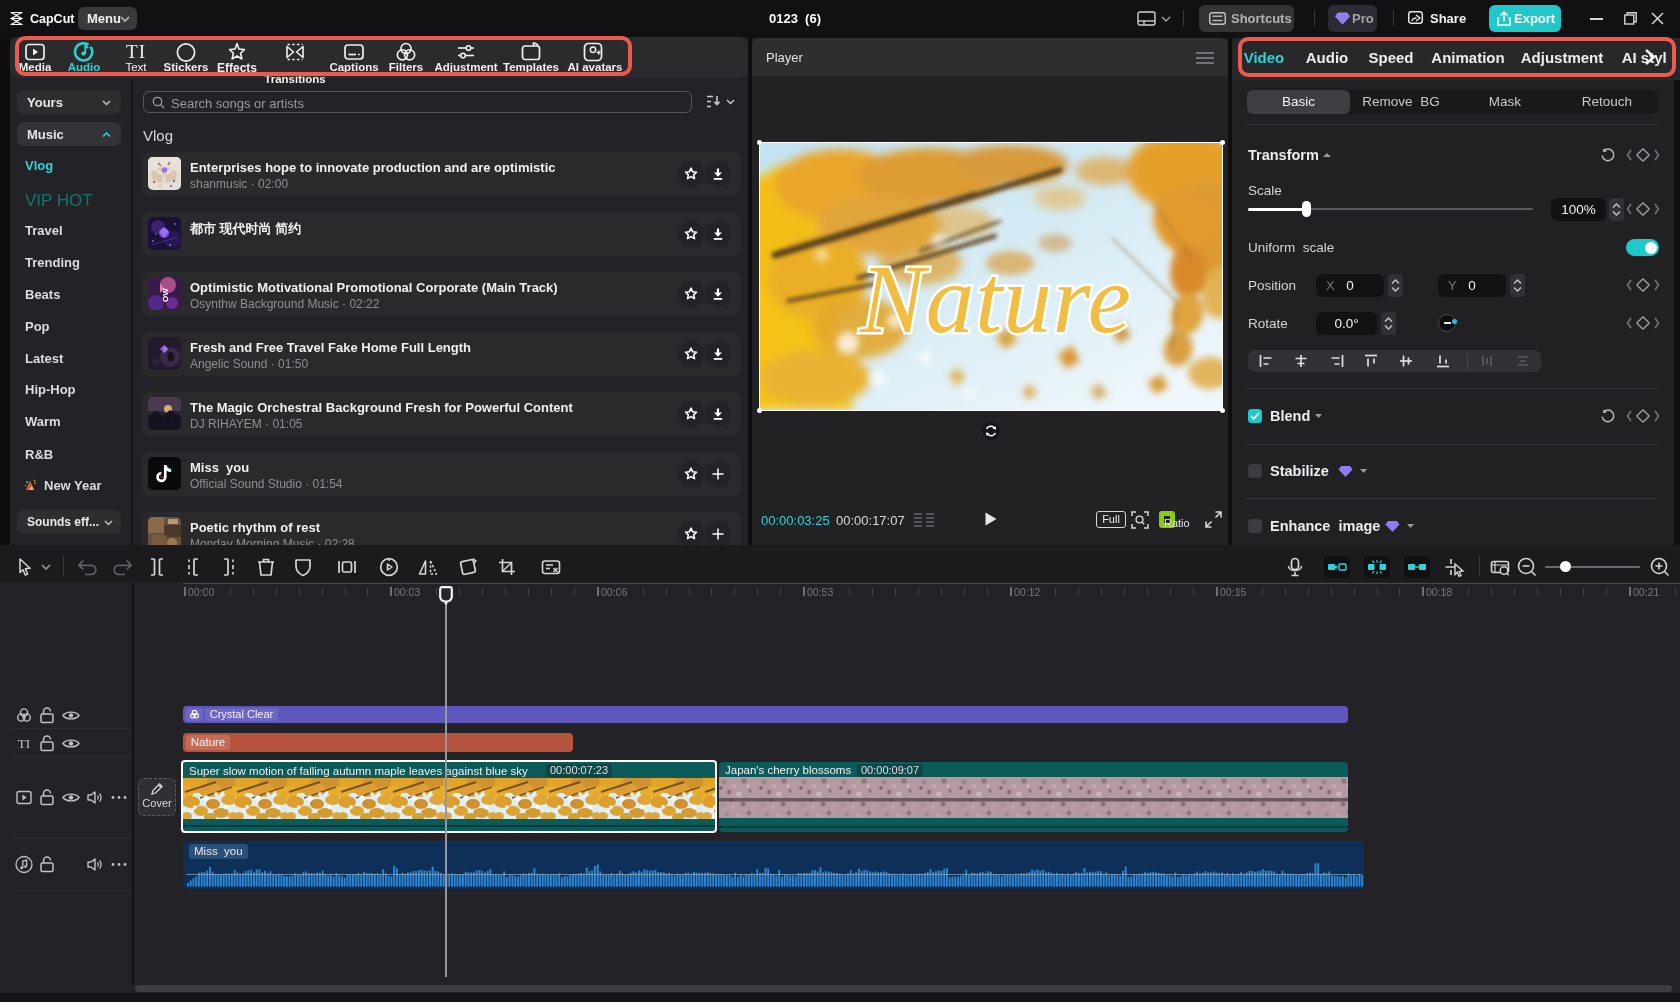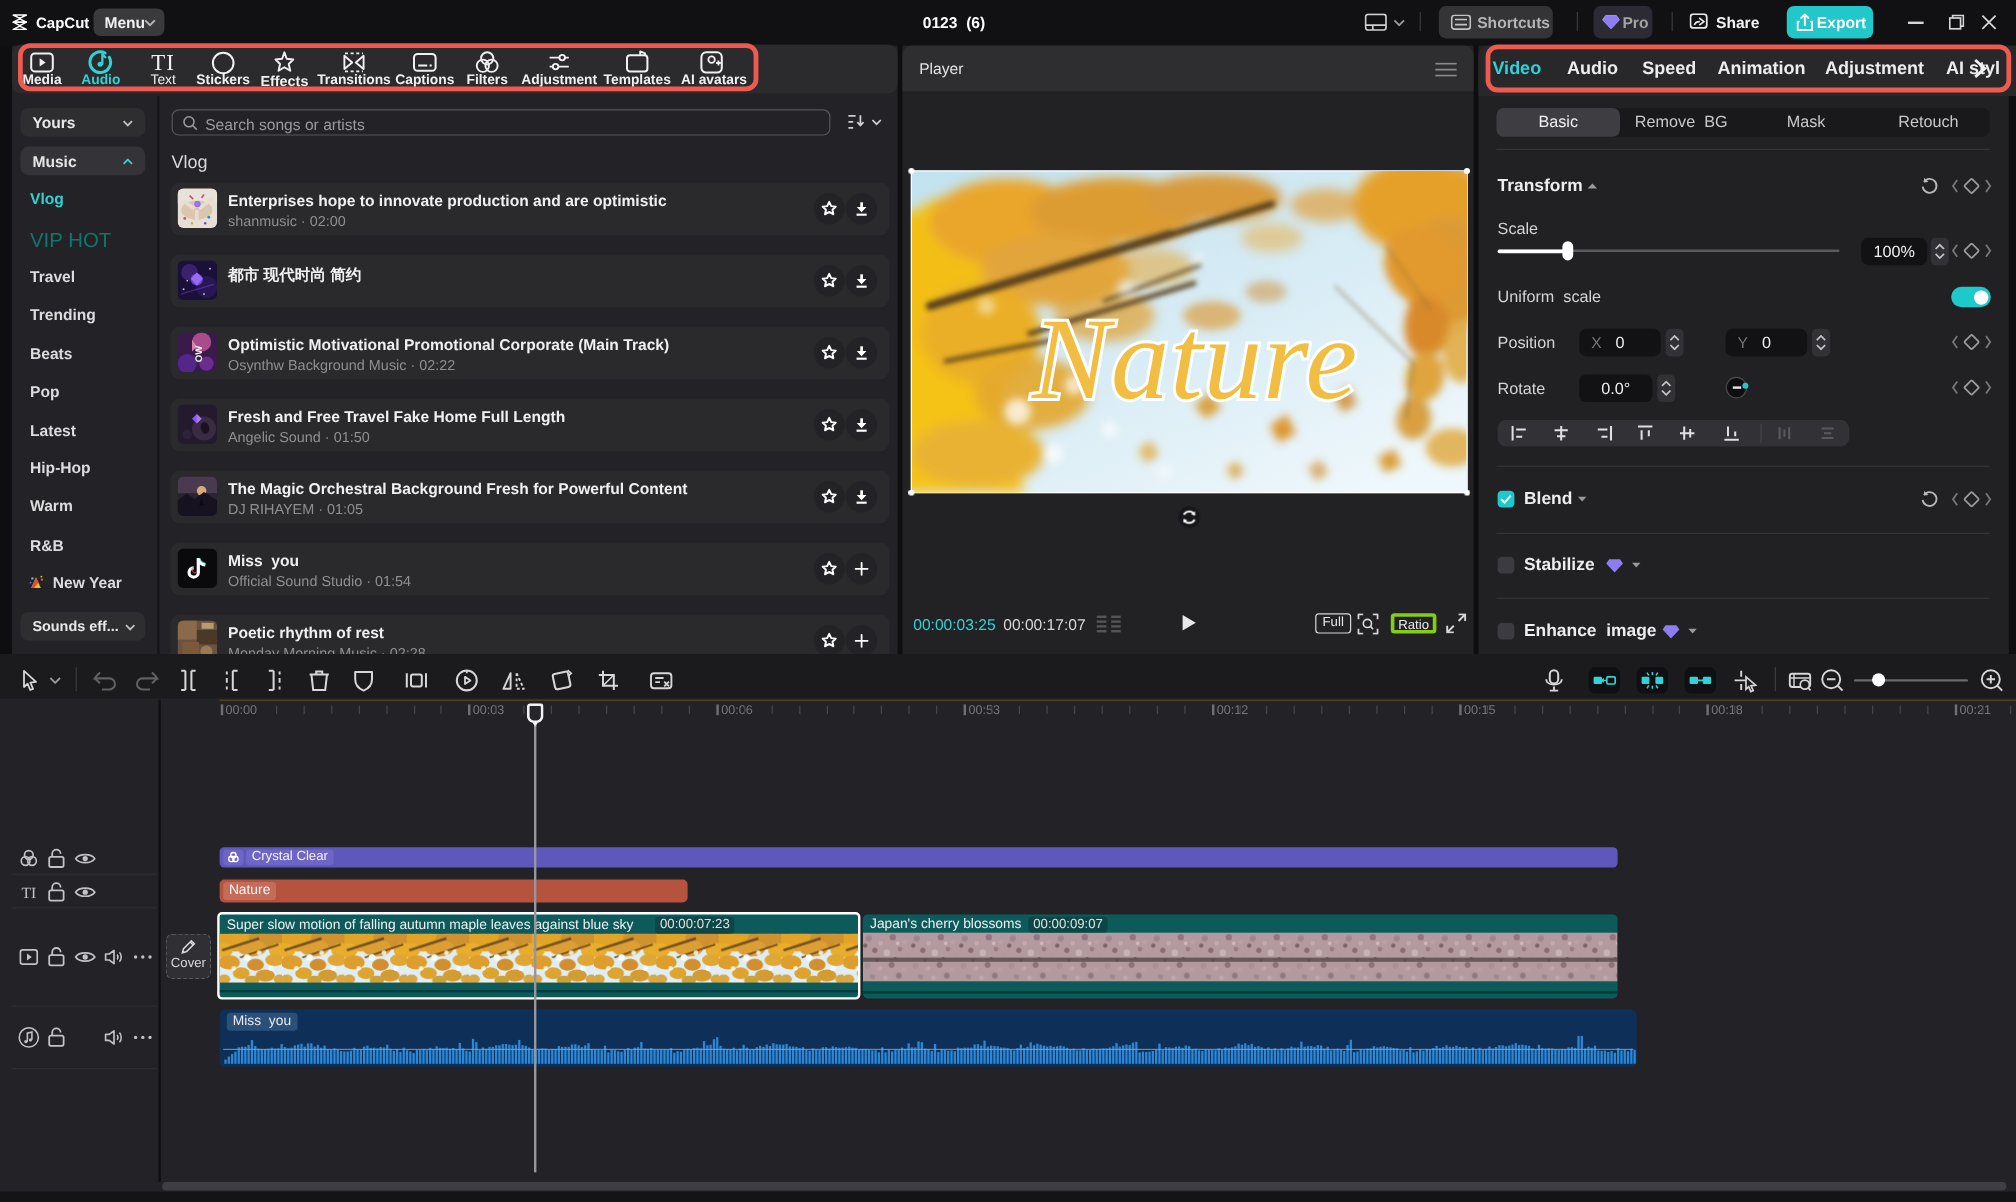"Transitions" div.abs { top: 61px -> 73px }
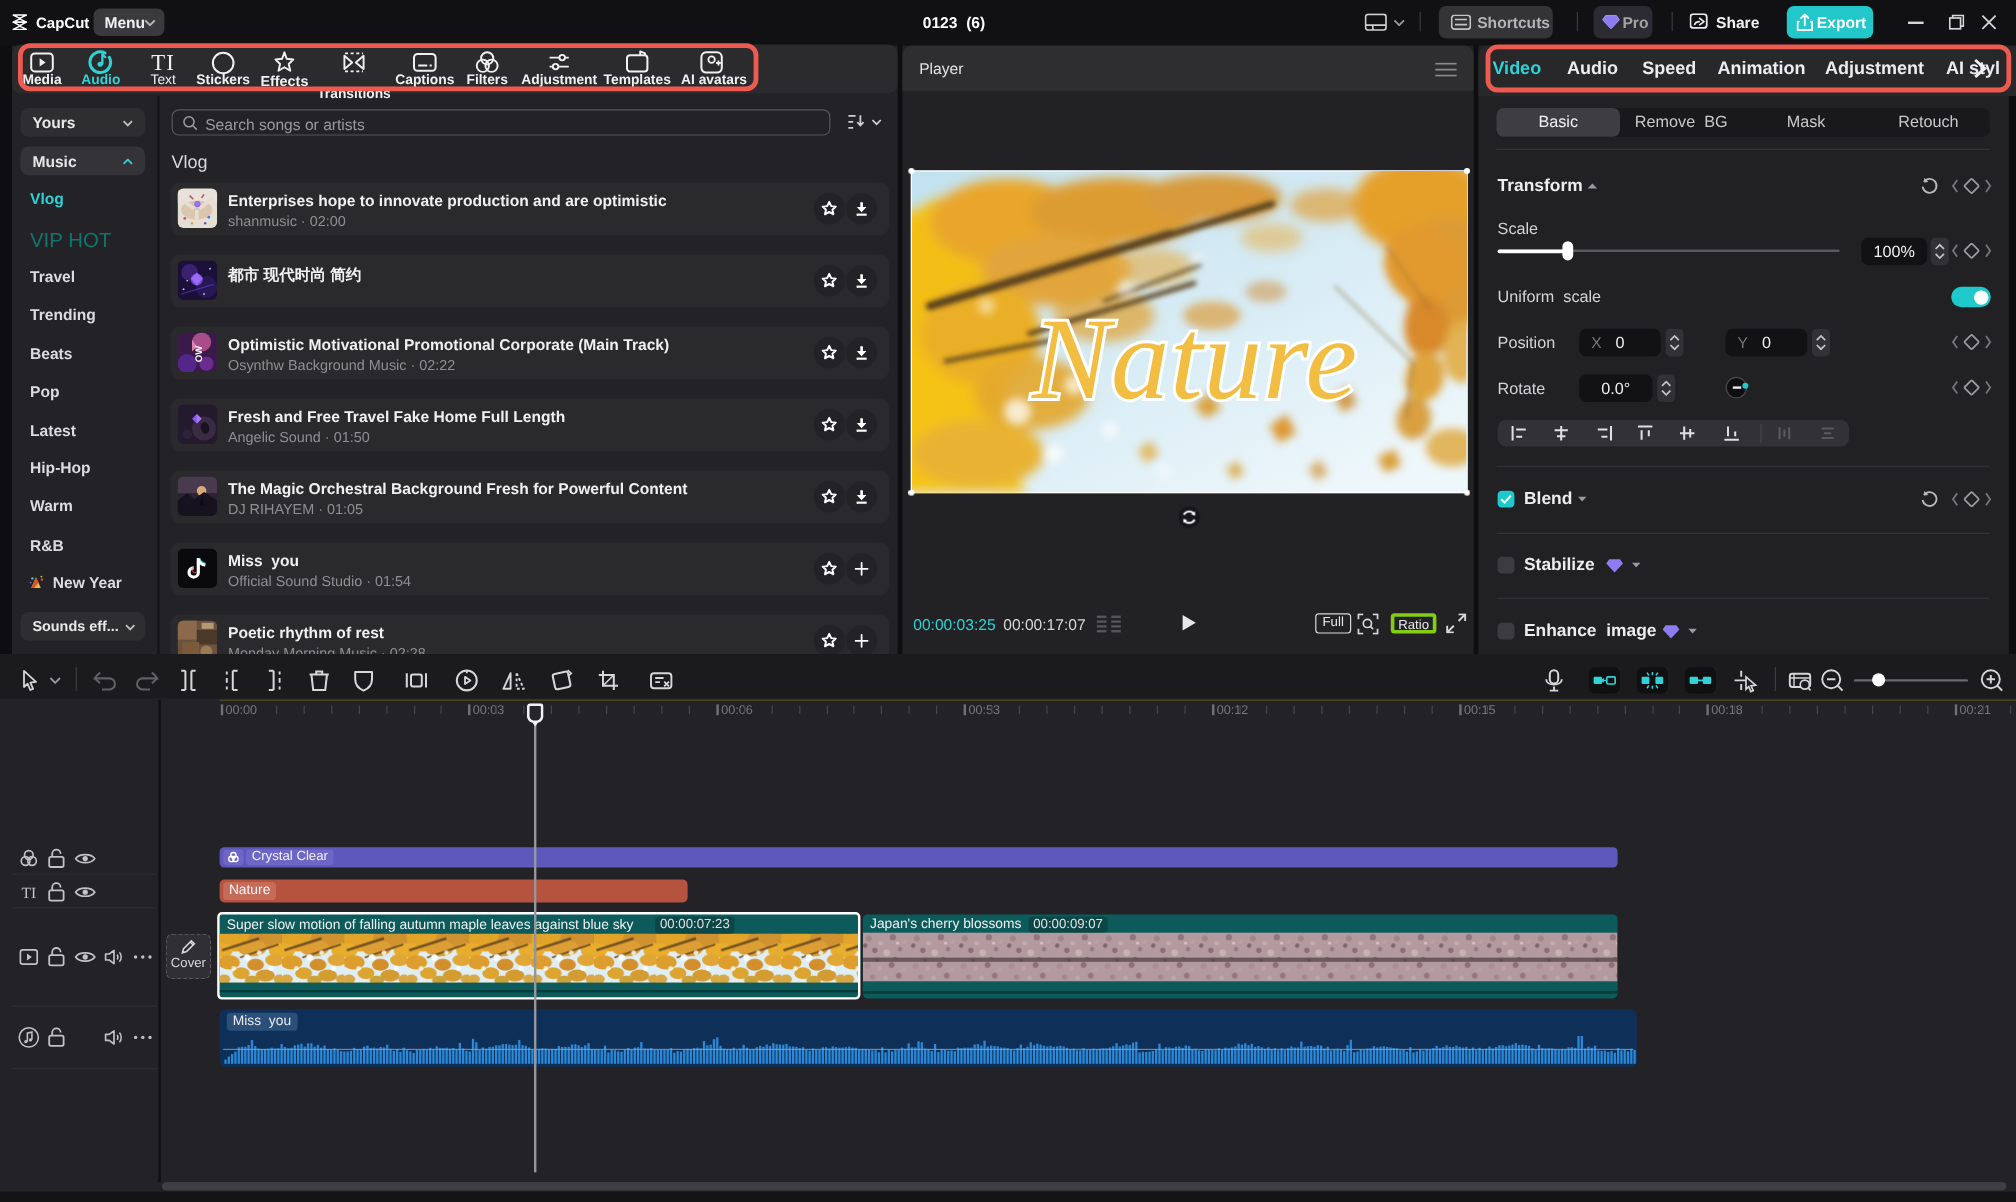"Ratio" div.abs { border: 3px solid #84cc16 -> 5px solid #84cc16; width: 38px -> 16px }
